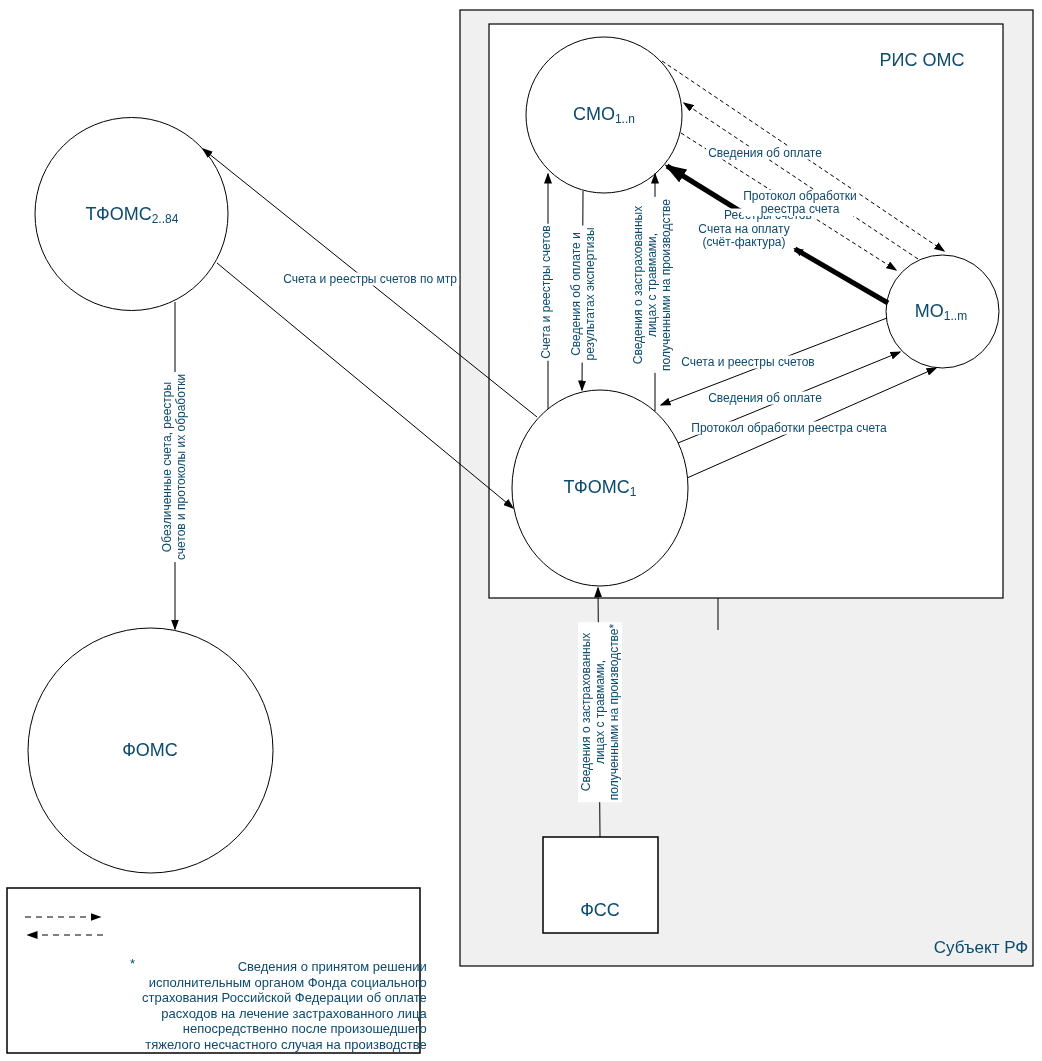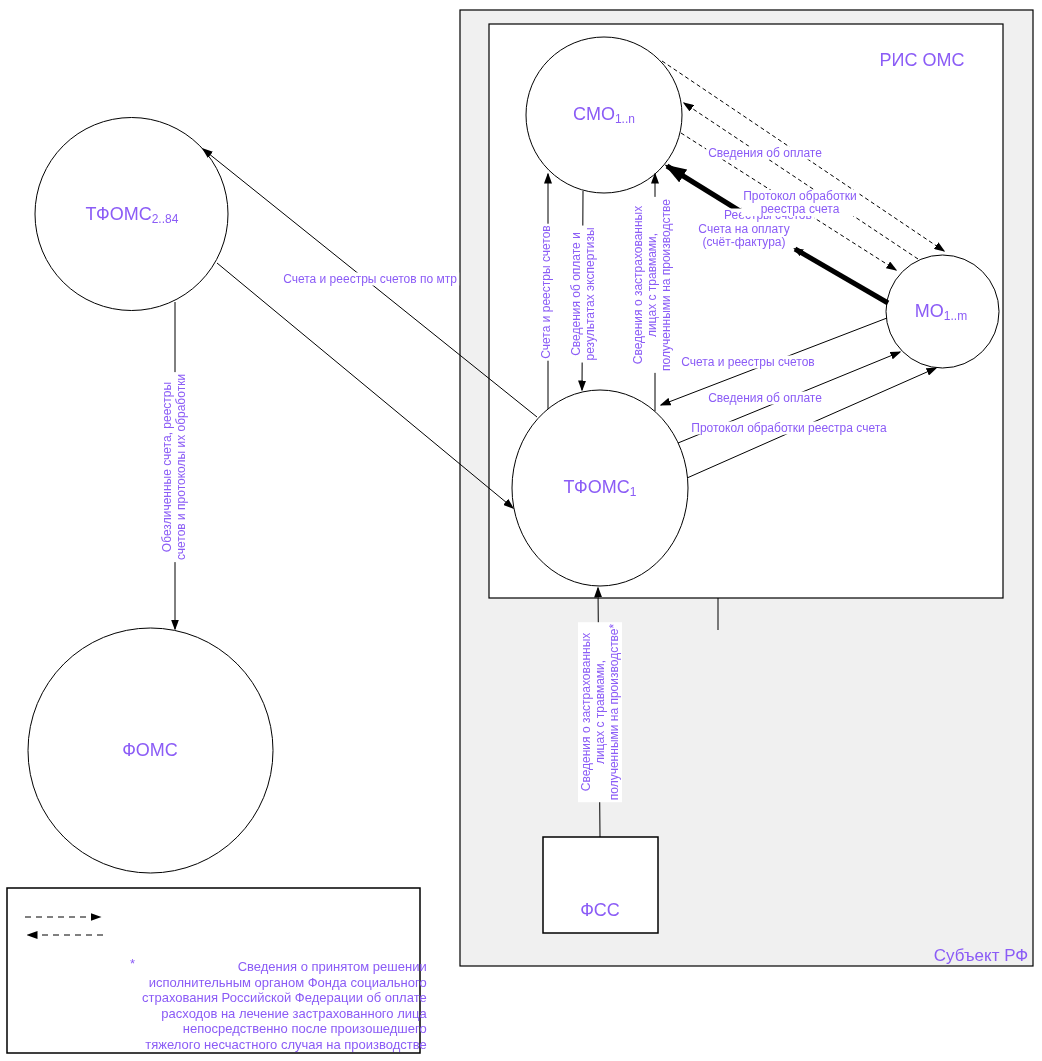"РИС ОМС" .stage { color: #8b5cf6 -> #0c4a6e }
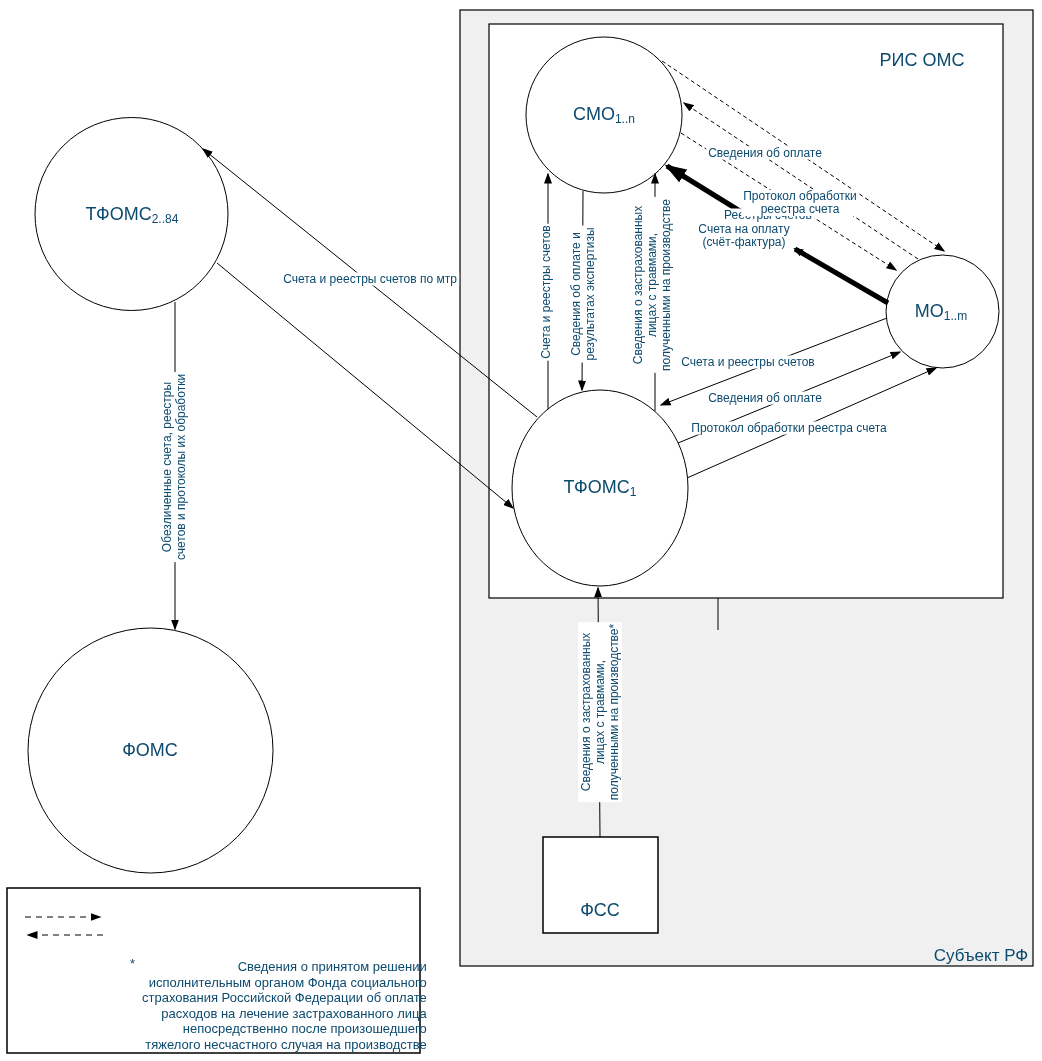"Субъект РФ" div.corner-label { margin-top: 8px -> none }
